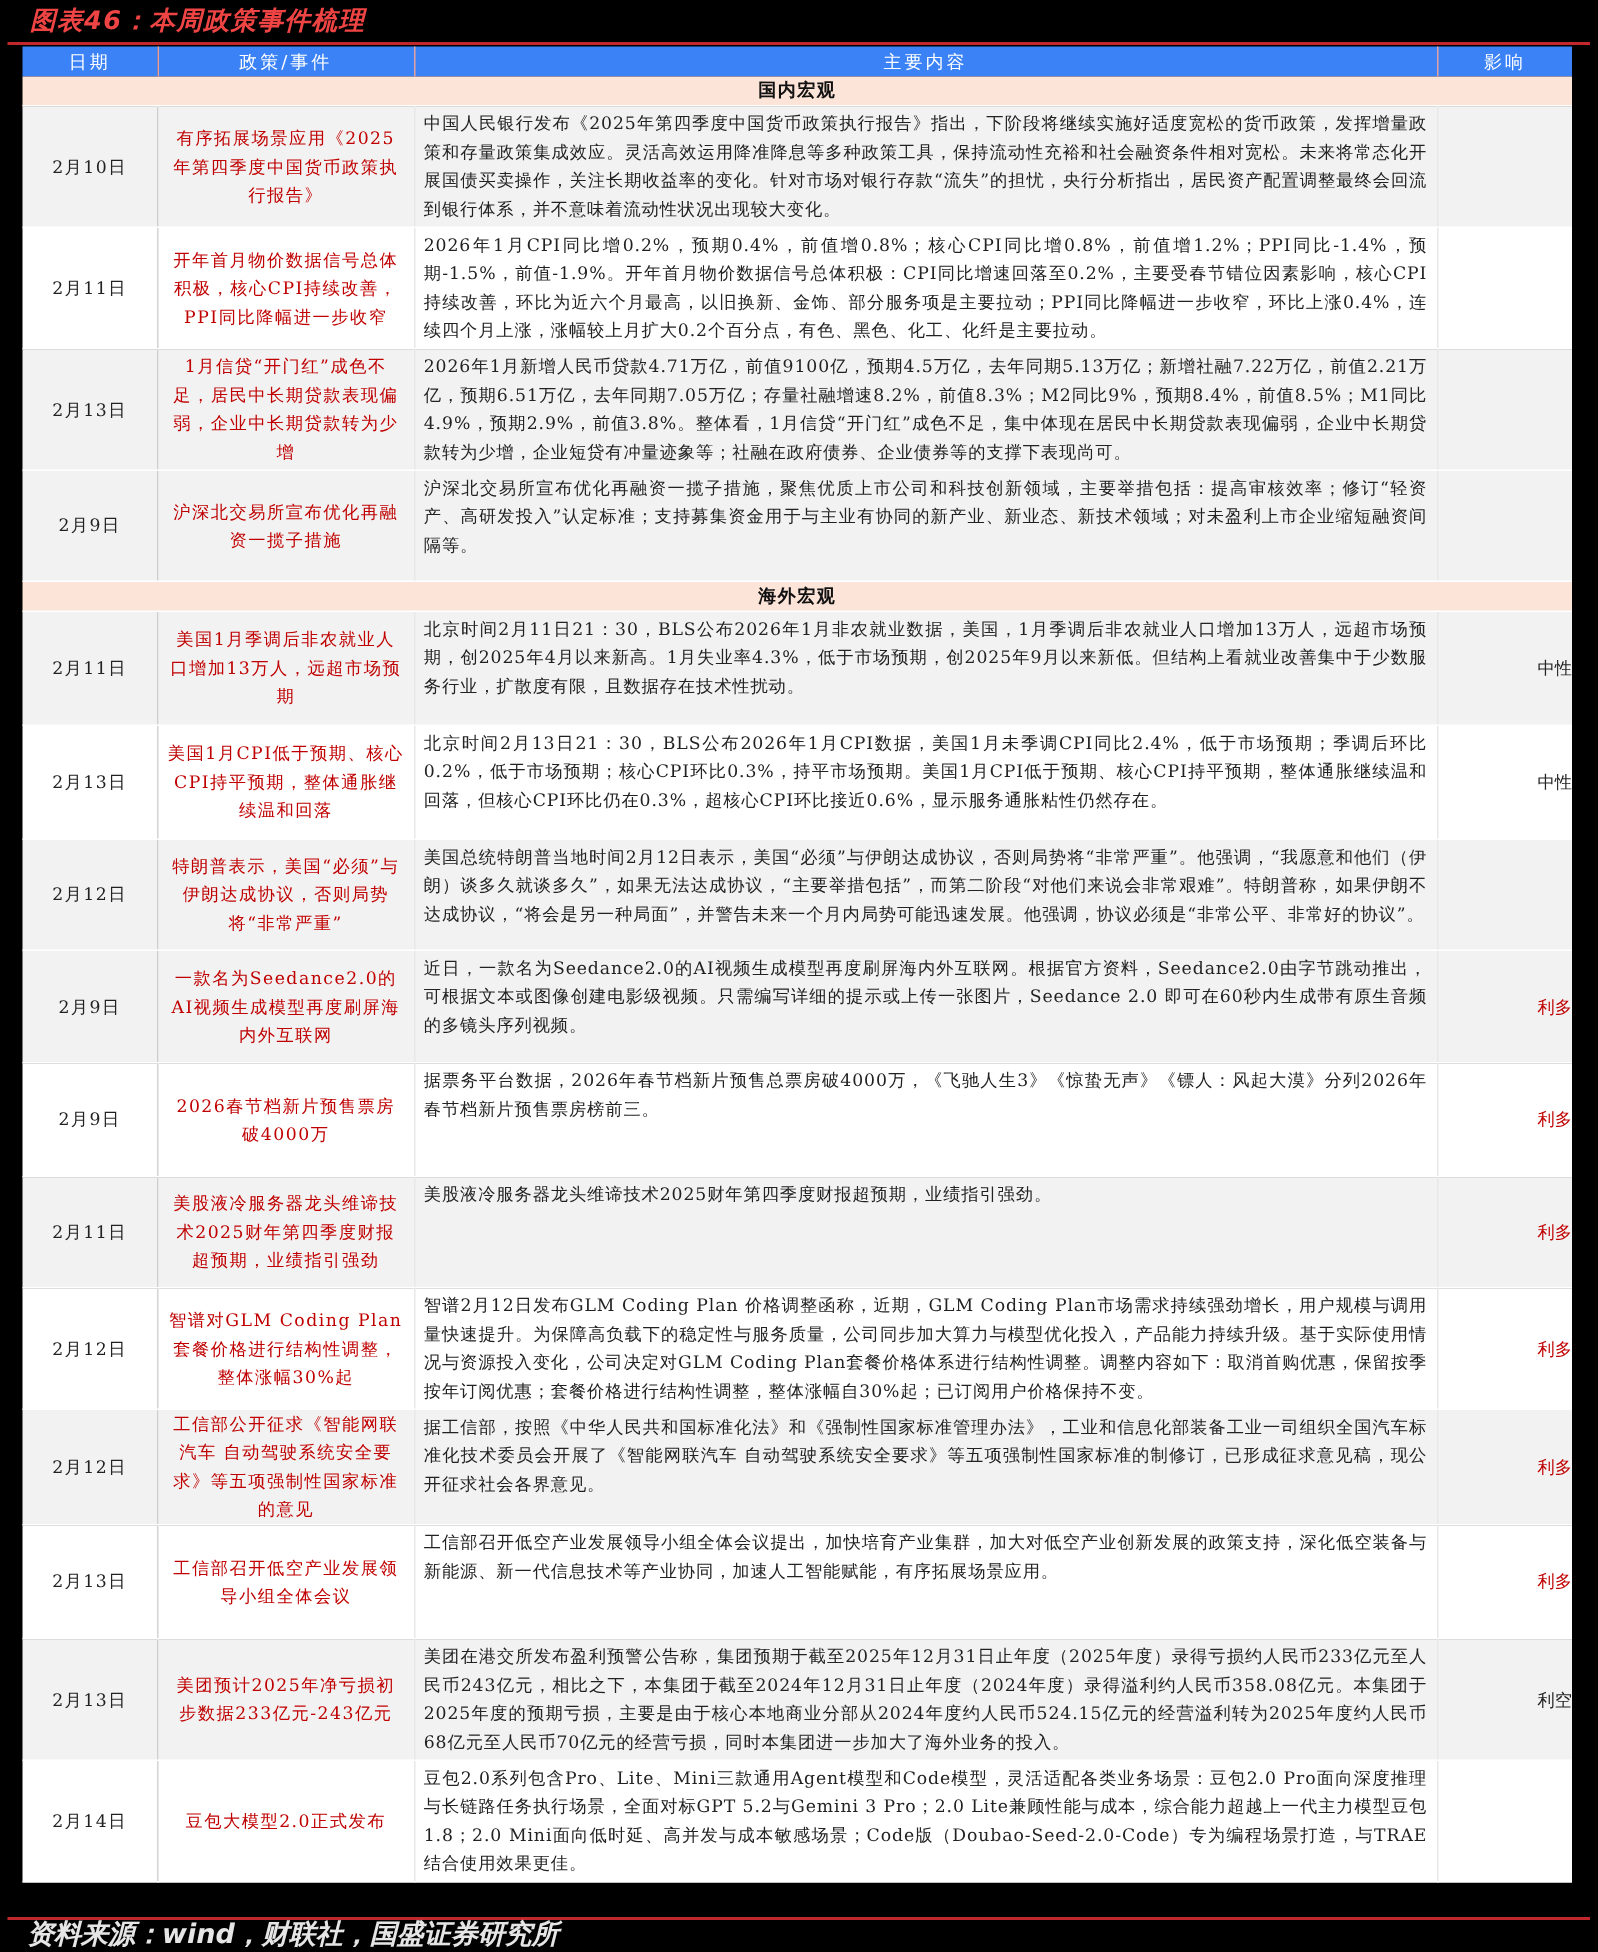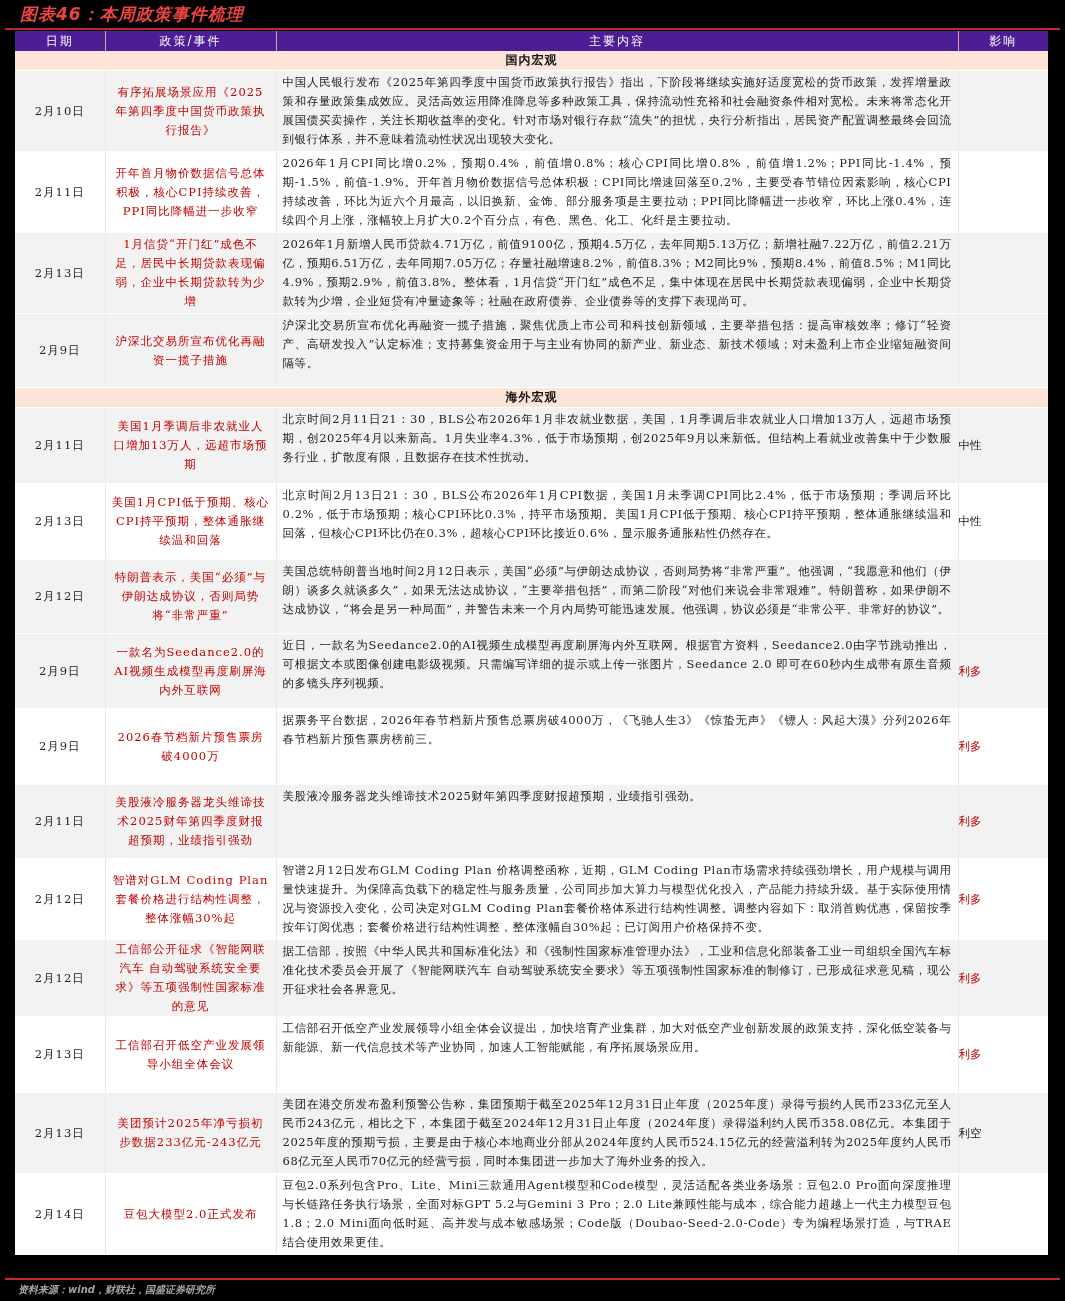"日期" .tbl th { background: #4c1d95 -> #3b82f6 }
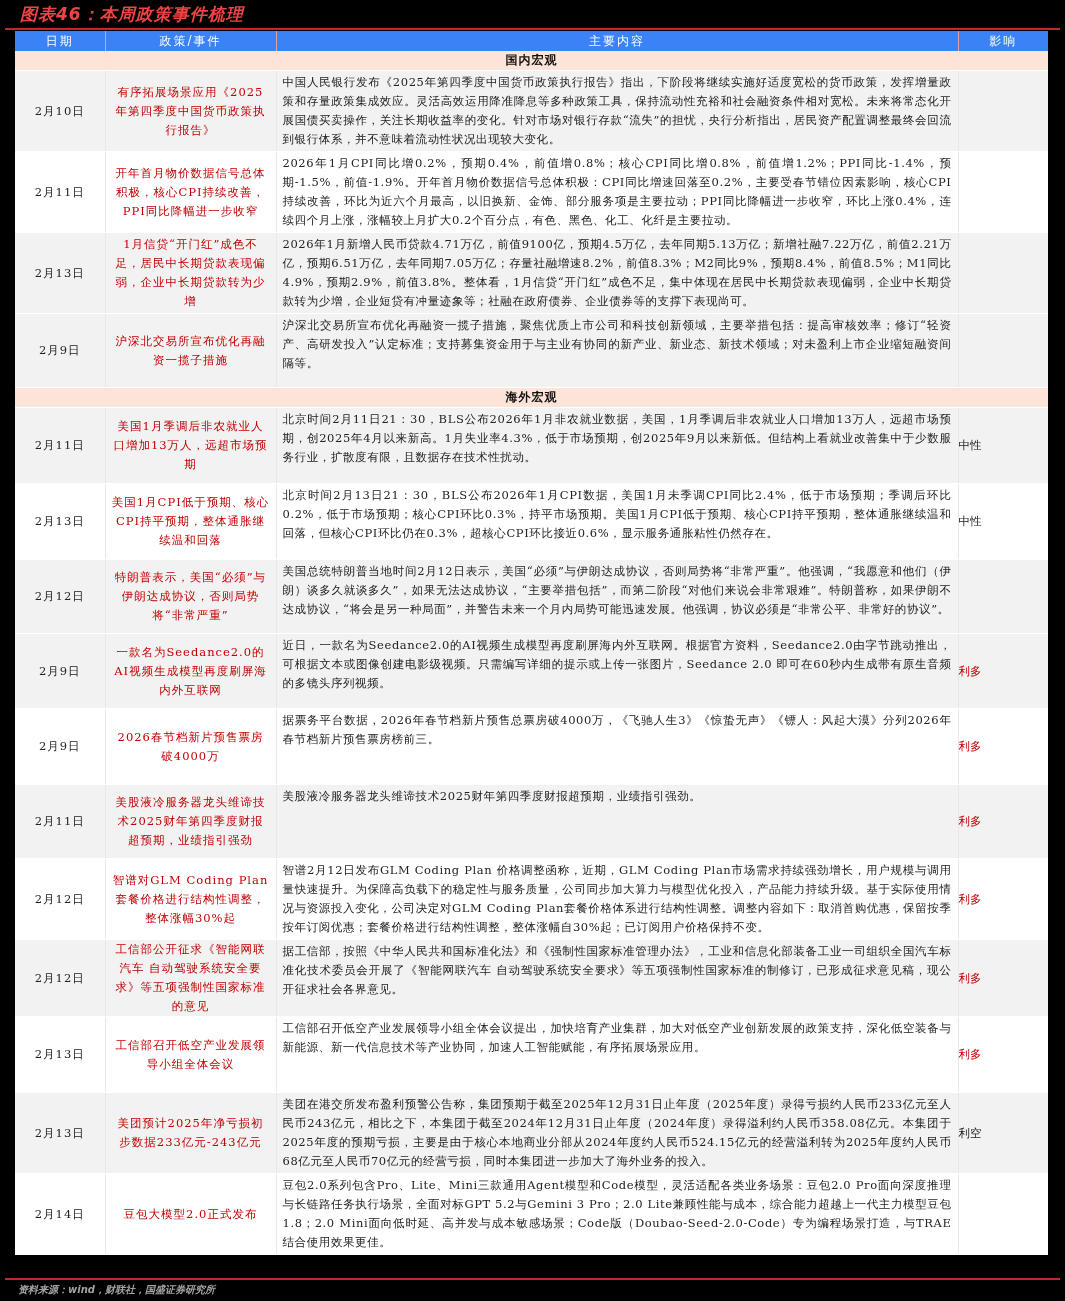"中性" td.impact { text-align: left -> right }
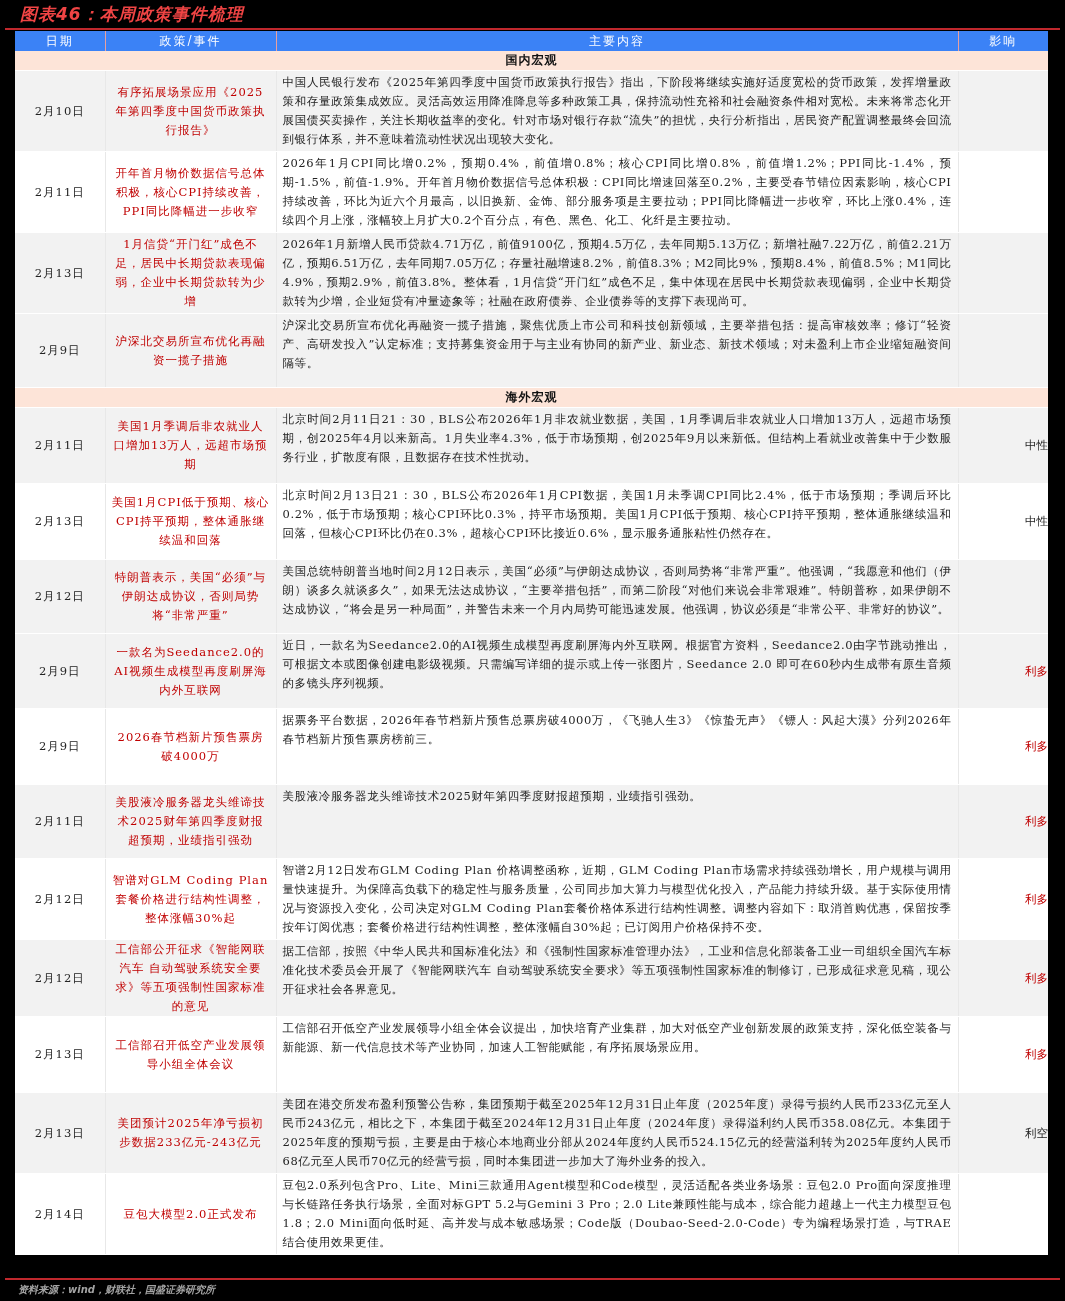"资料来源：wind，财联社，国盛证券研究所" .source { color: #a3a3a3 -> #e5e5e5; font-size: 10px -> 18px }
